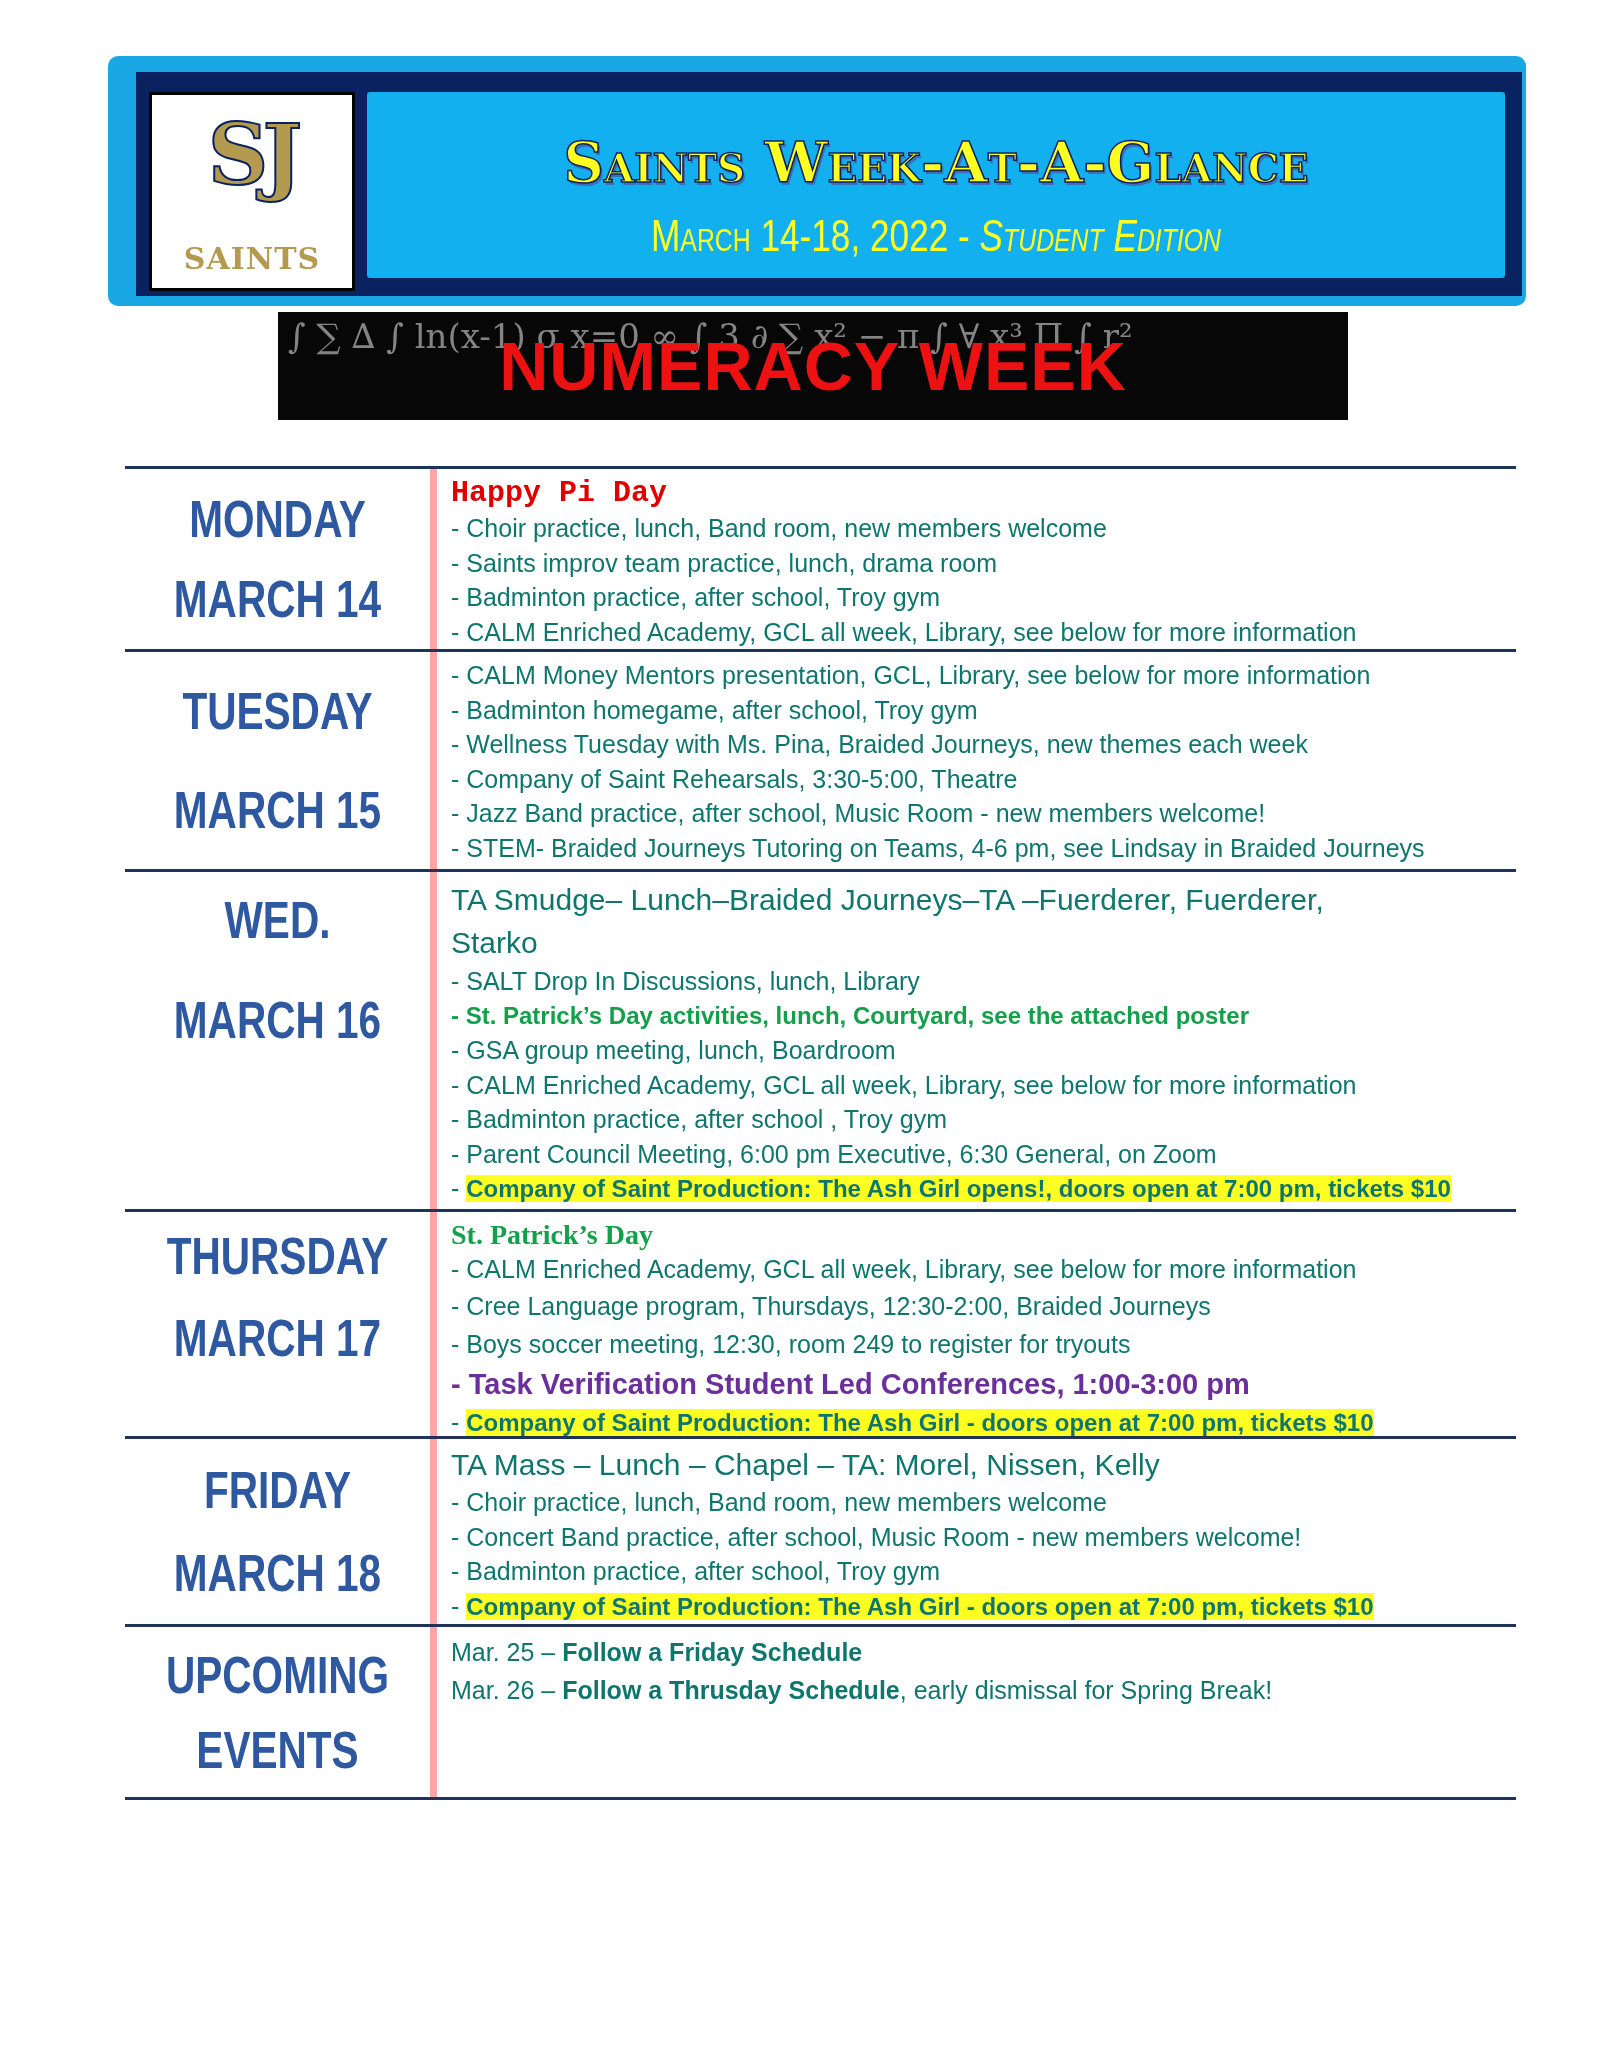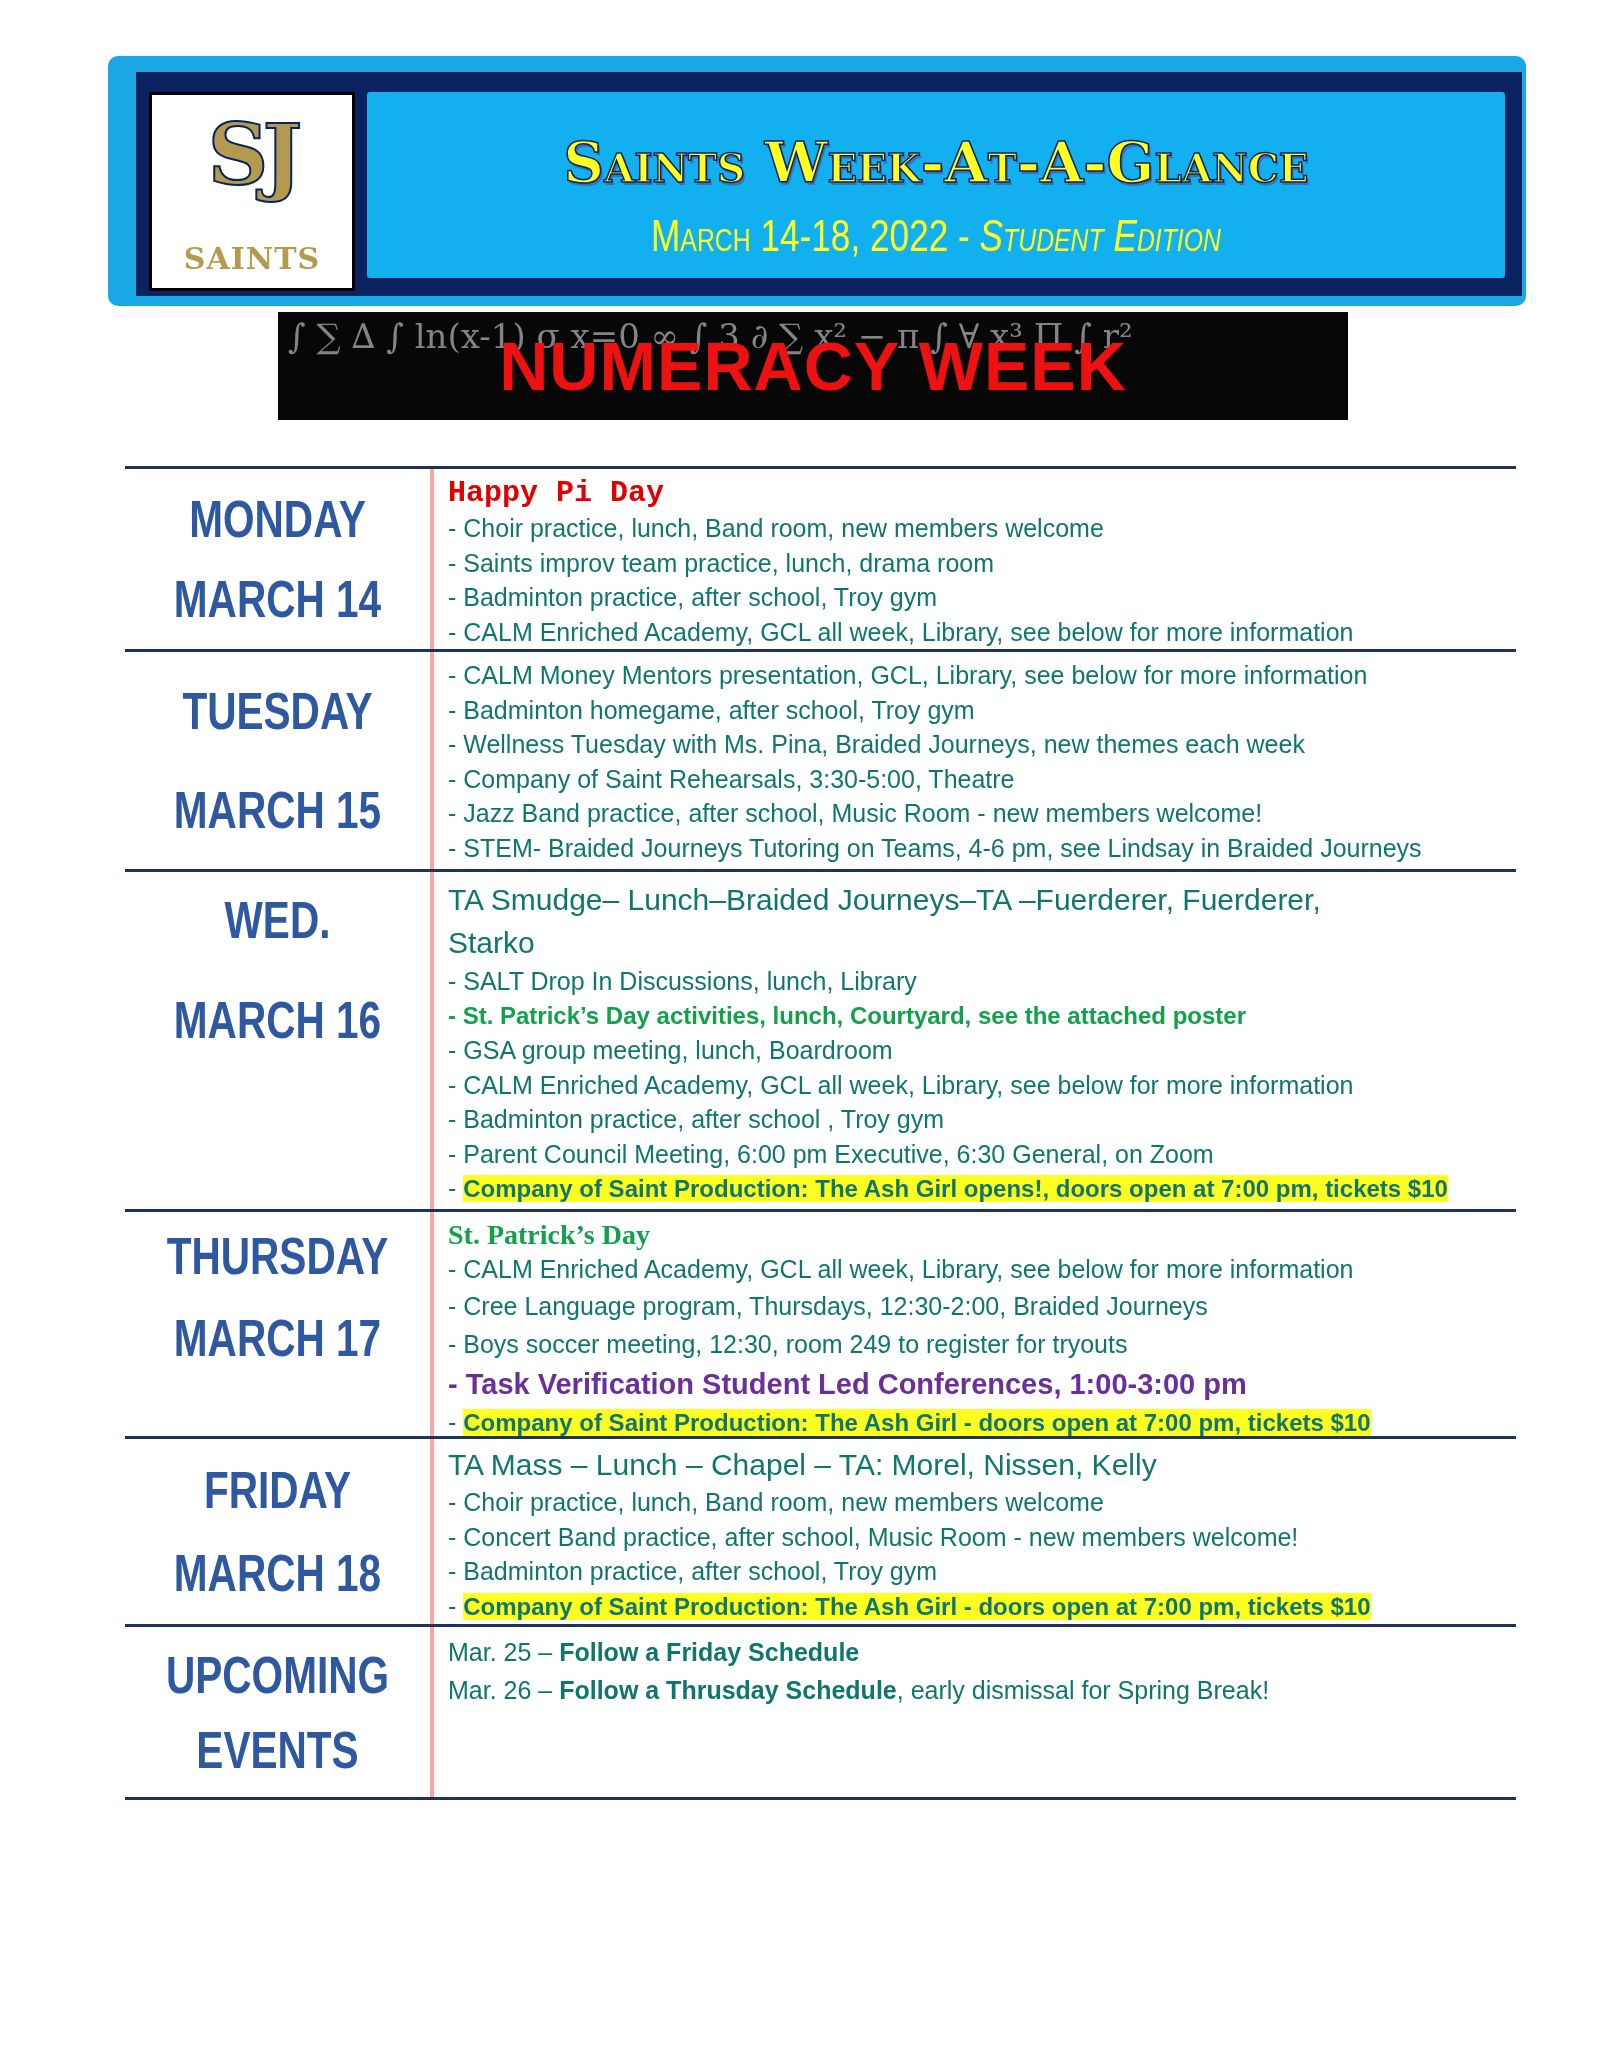"MONDAY" .day-col { border-right: 4px solid #fca5a5 -> 7px solid #fca5a5 }
